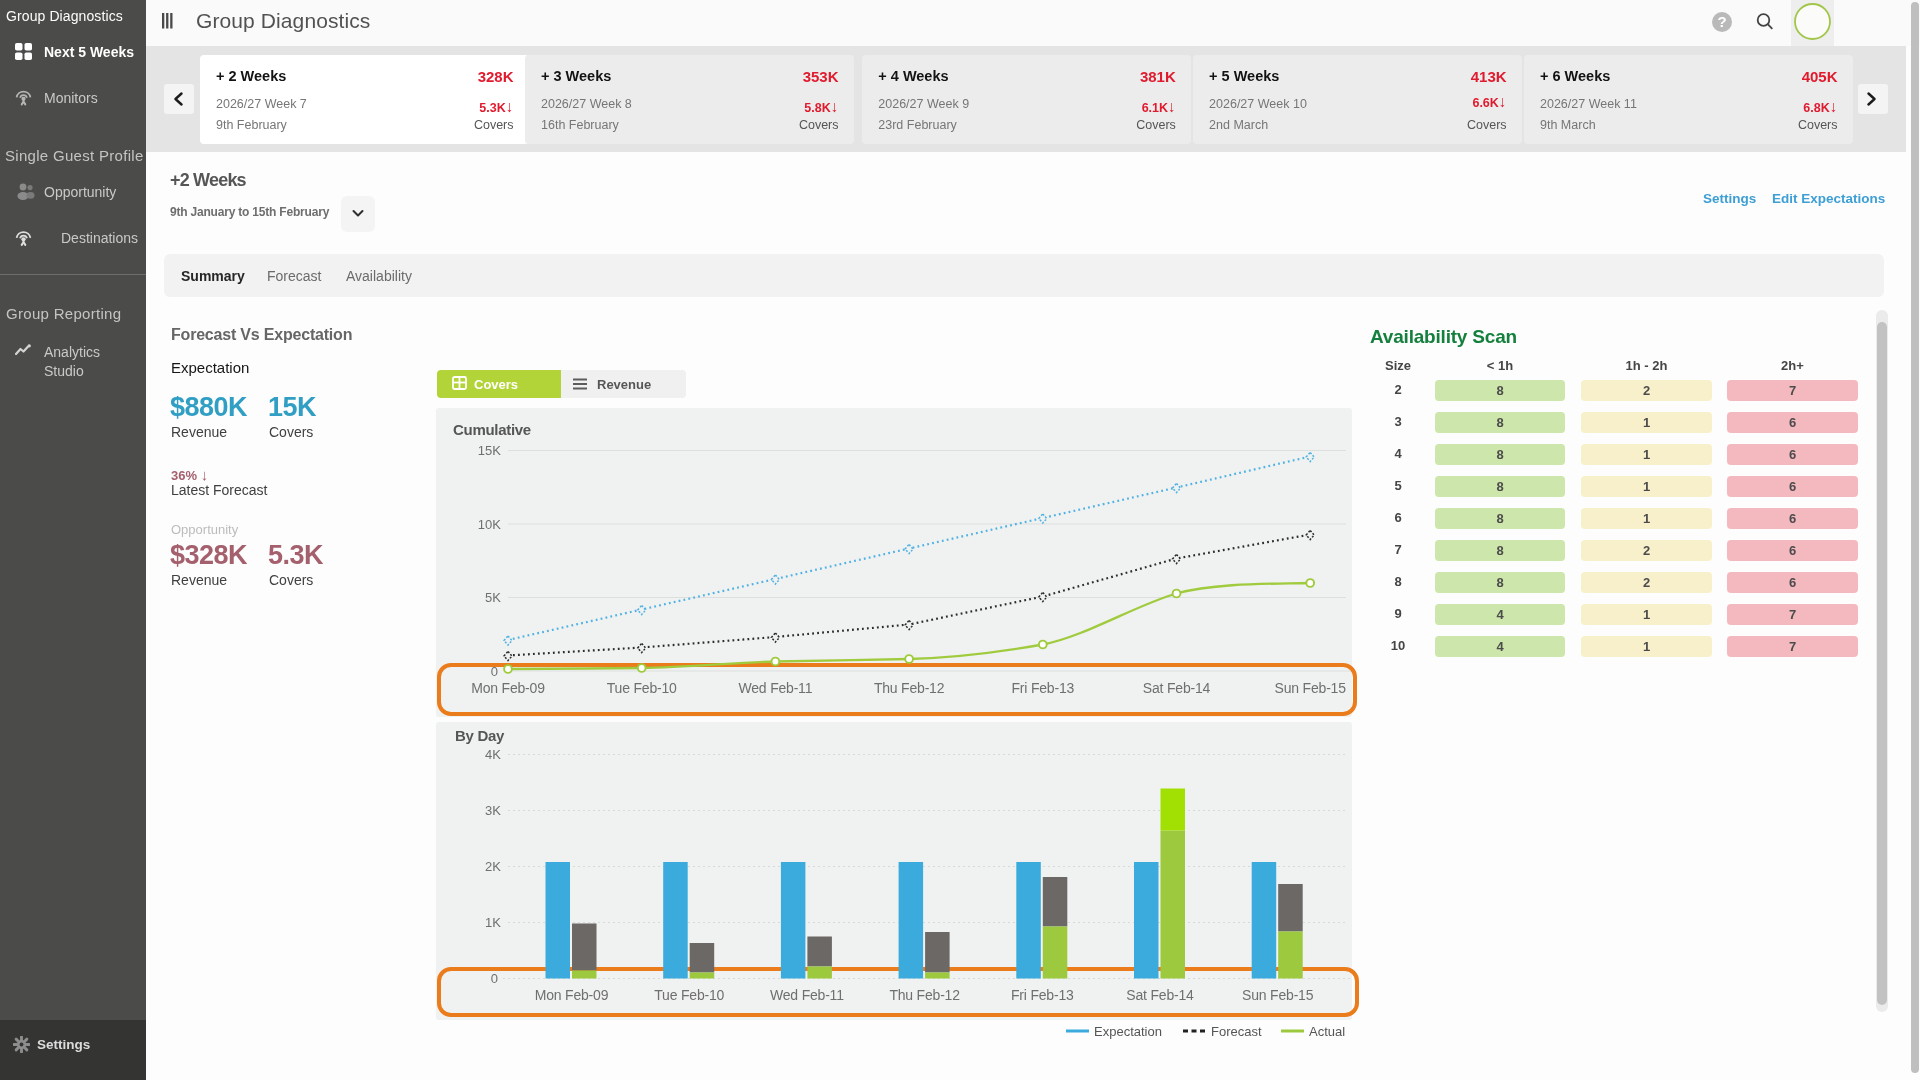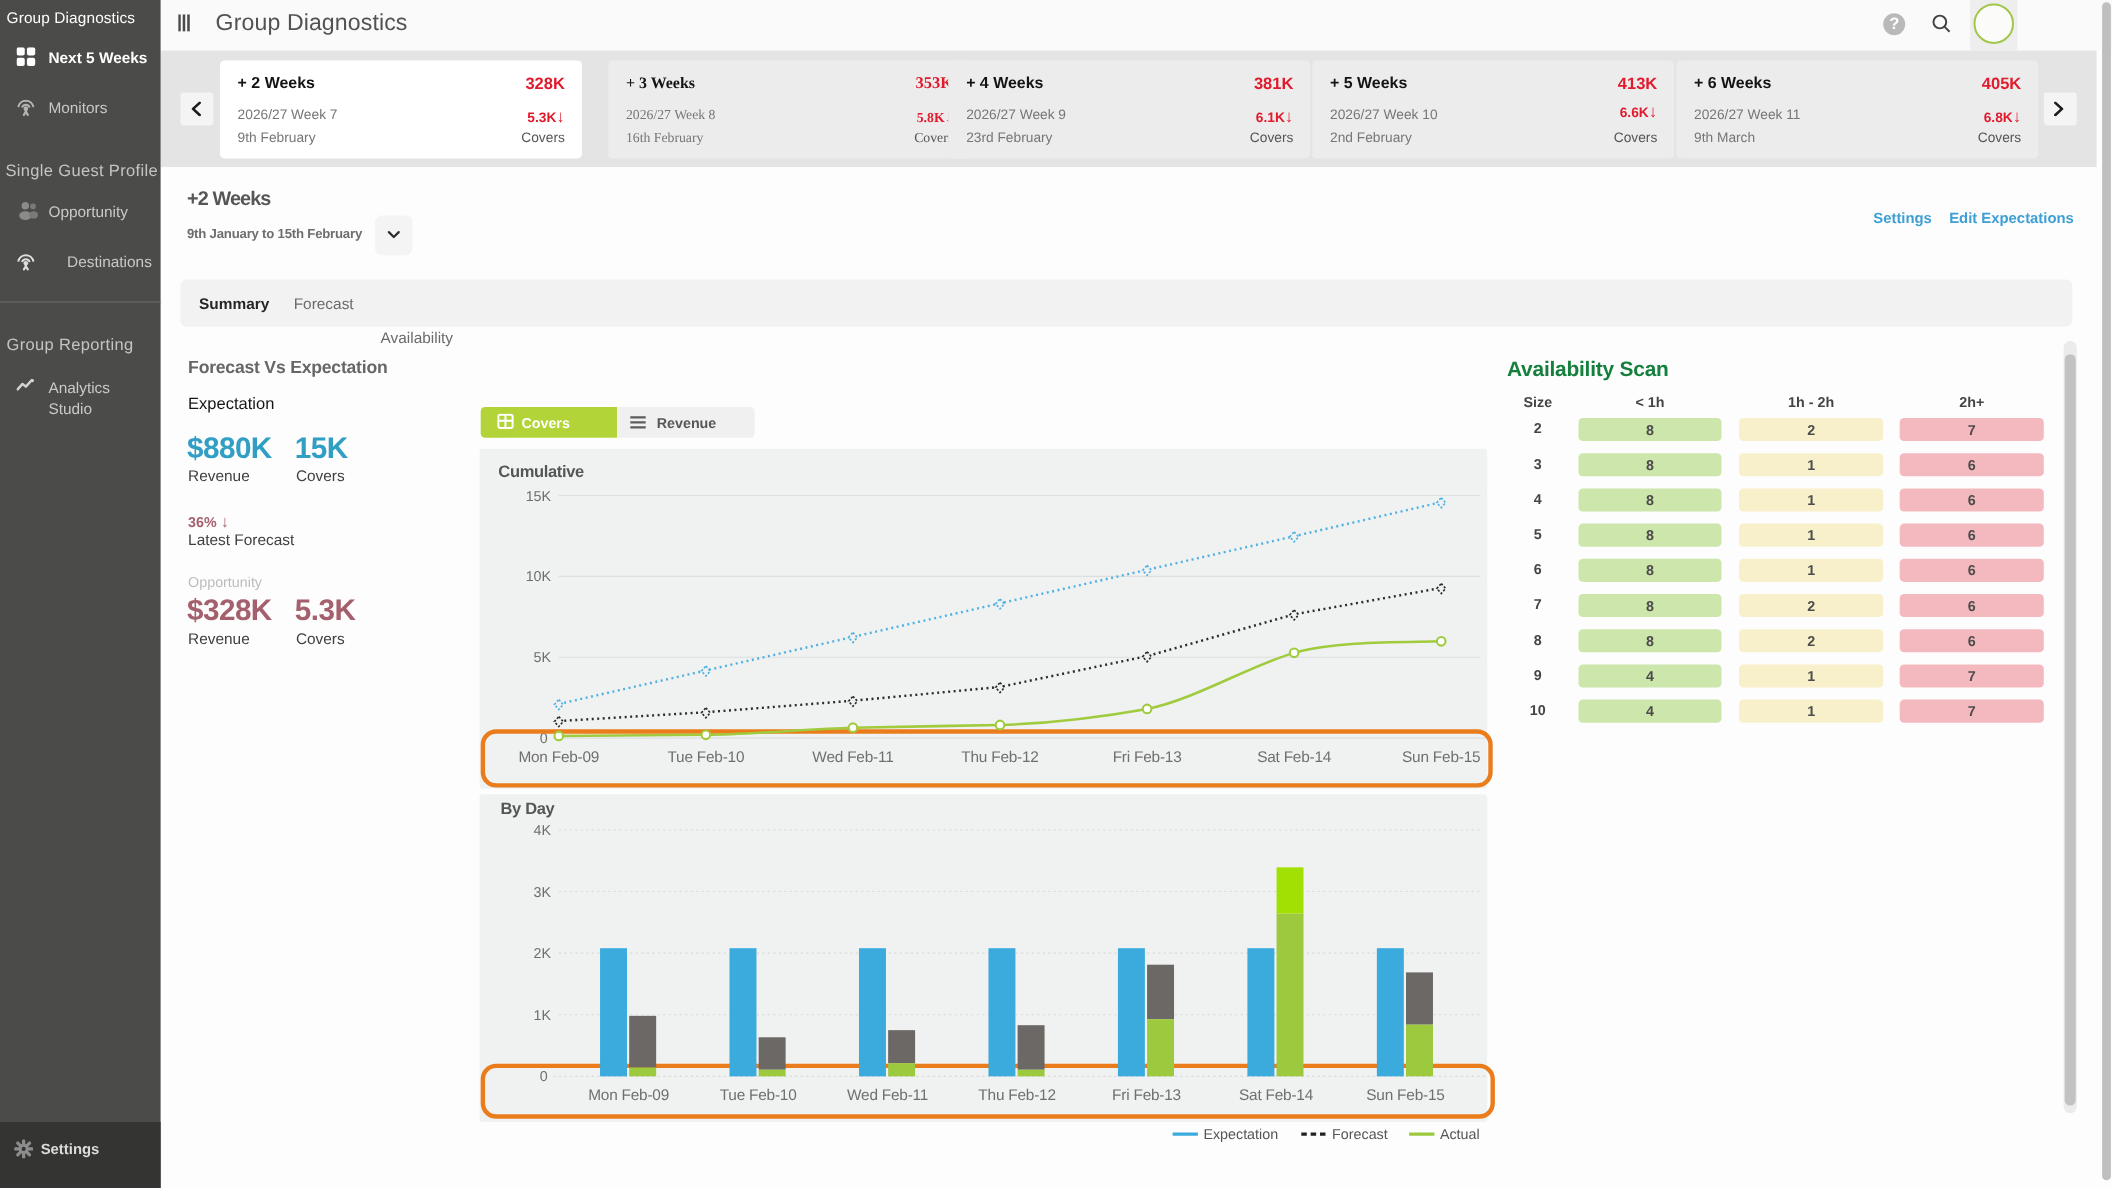"+ 3 Weeks" div.wcard { font-family: Liberation Serif, serif -> none; left: 407px -> 379px }
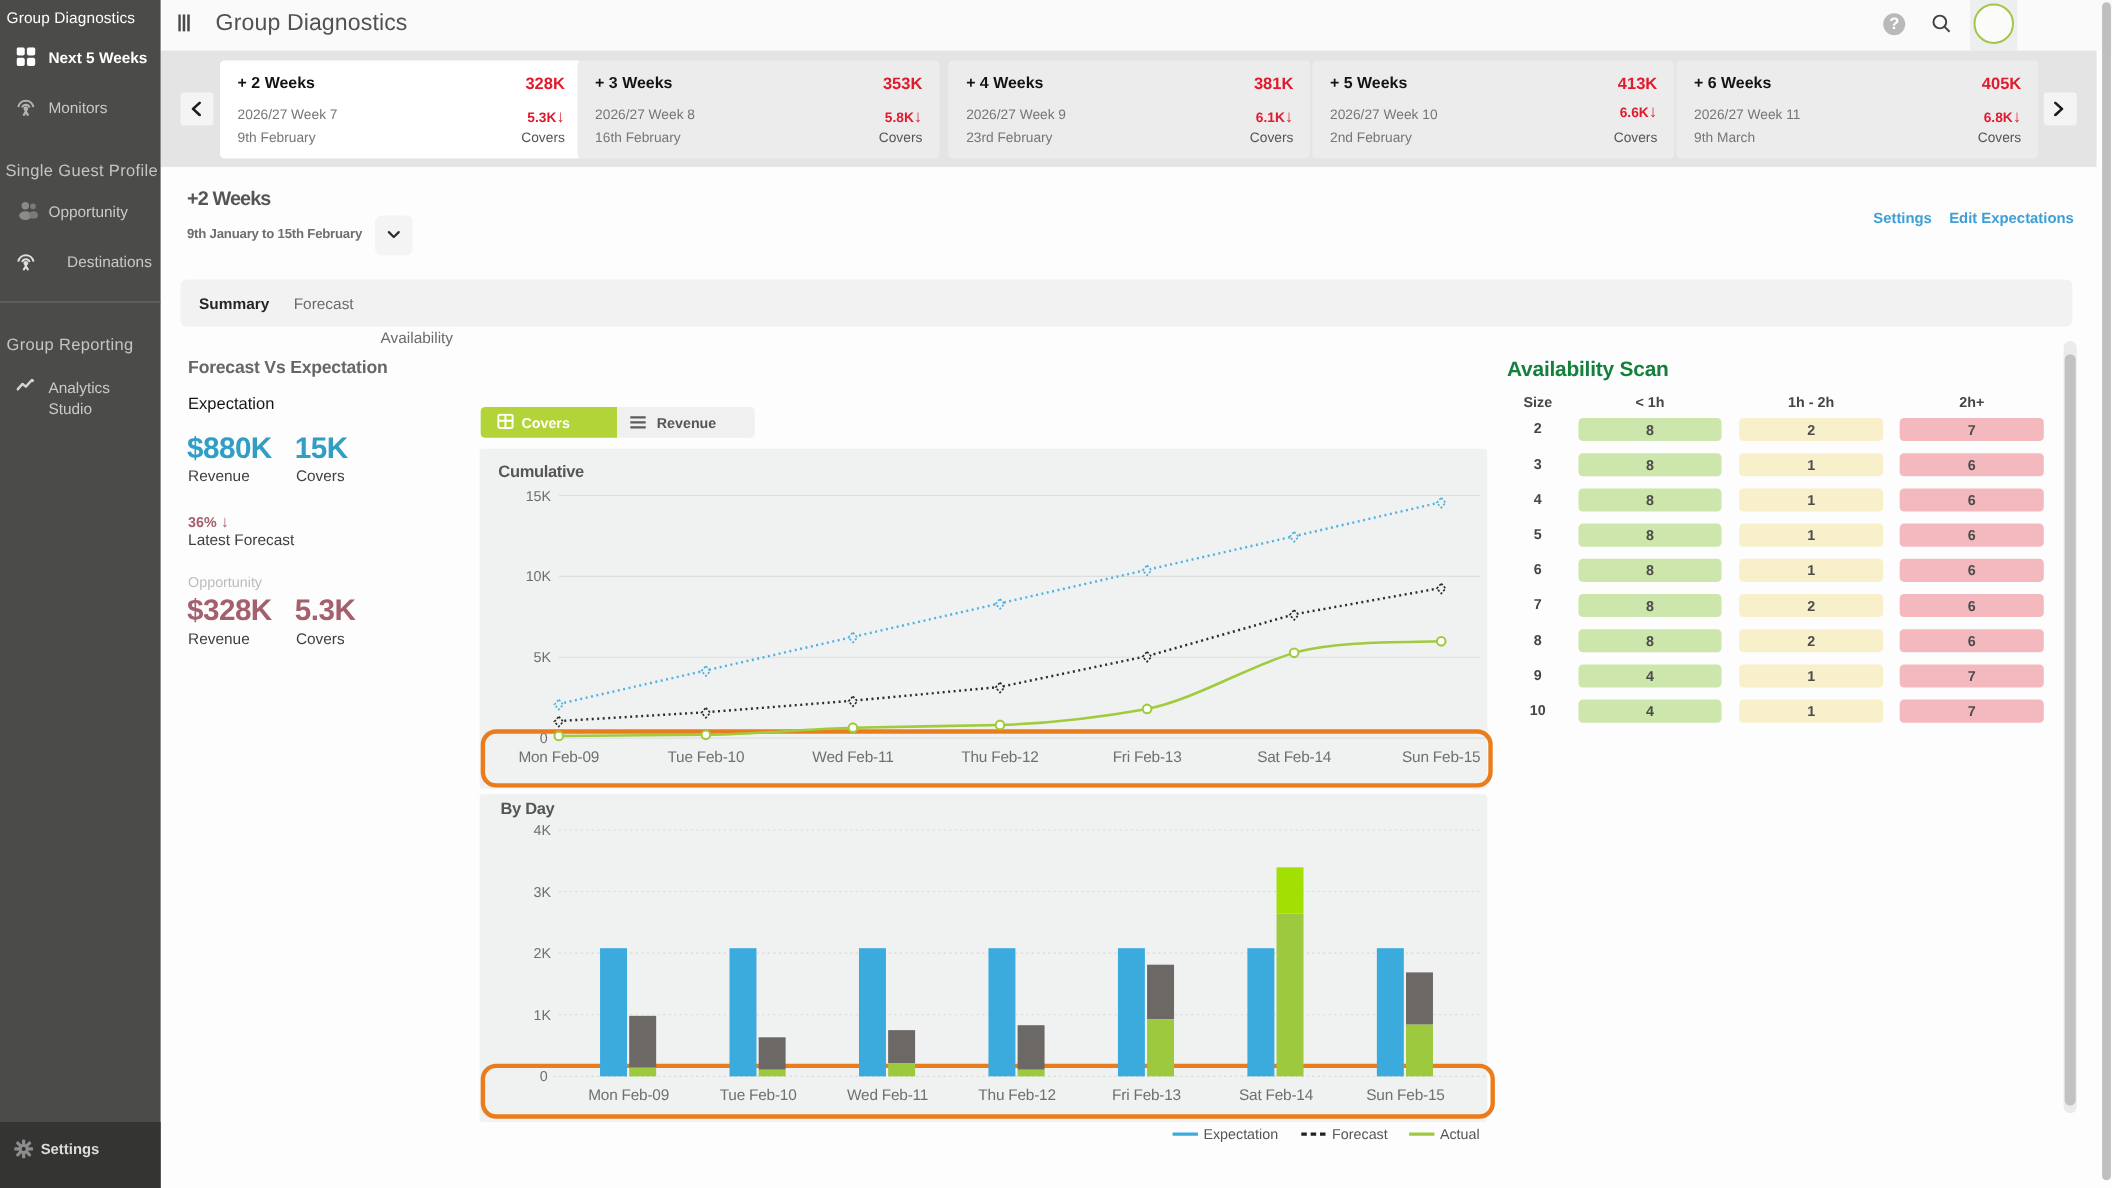"2nd February" div.wc-l3 { text: February -> March }
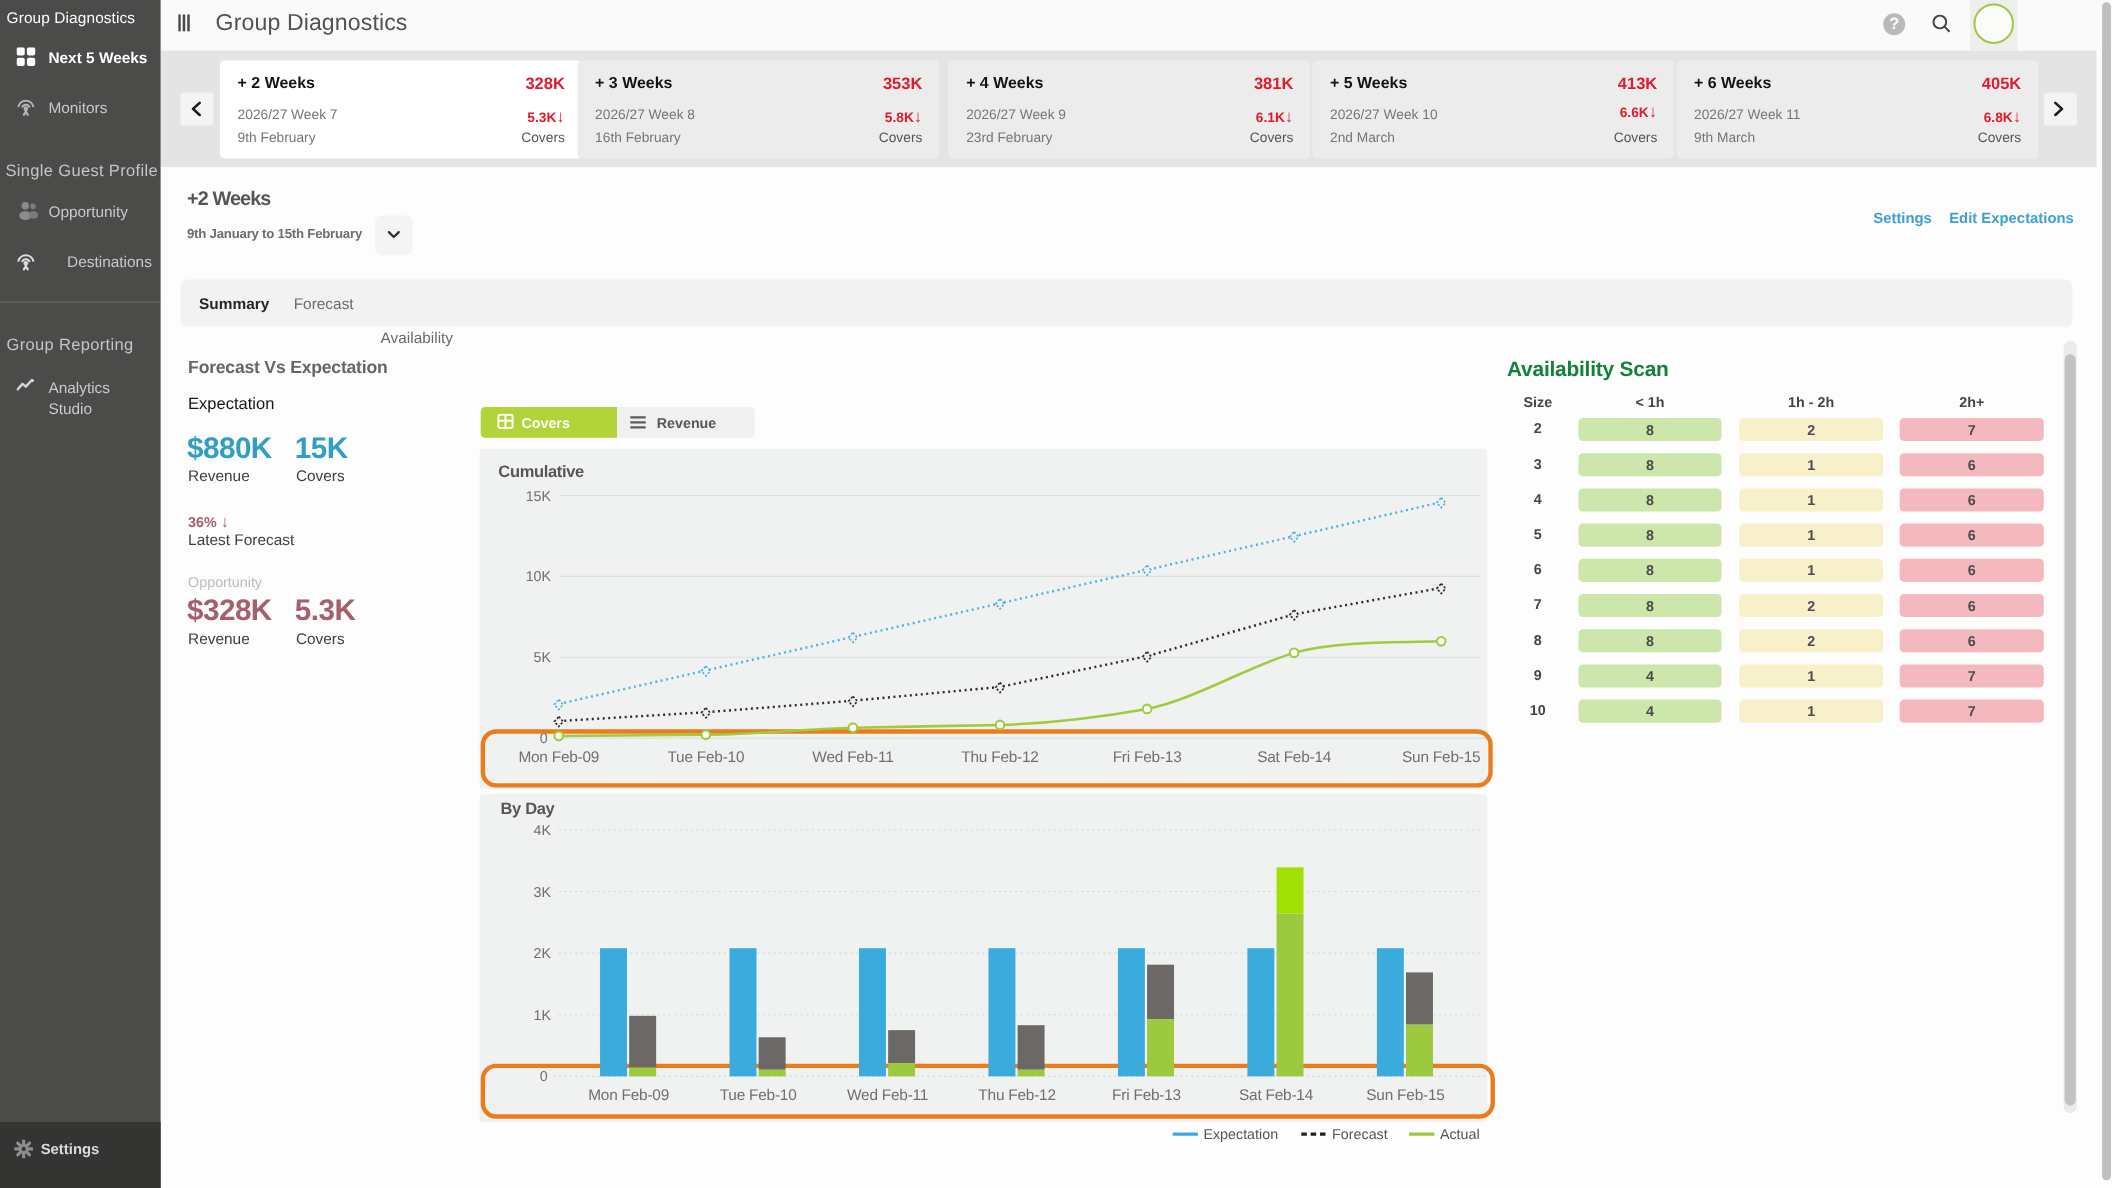"Availability" div.tab { margin-top: 31px -> none }
